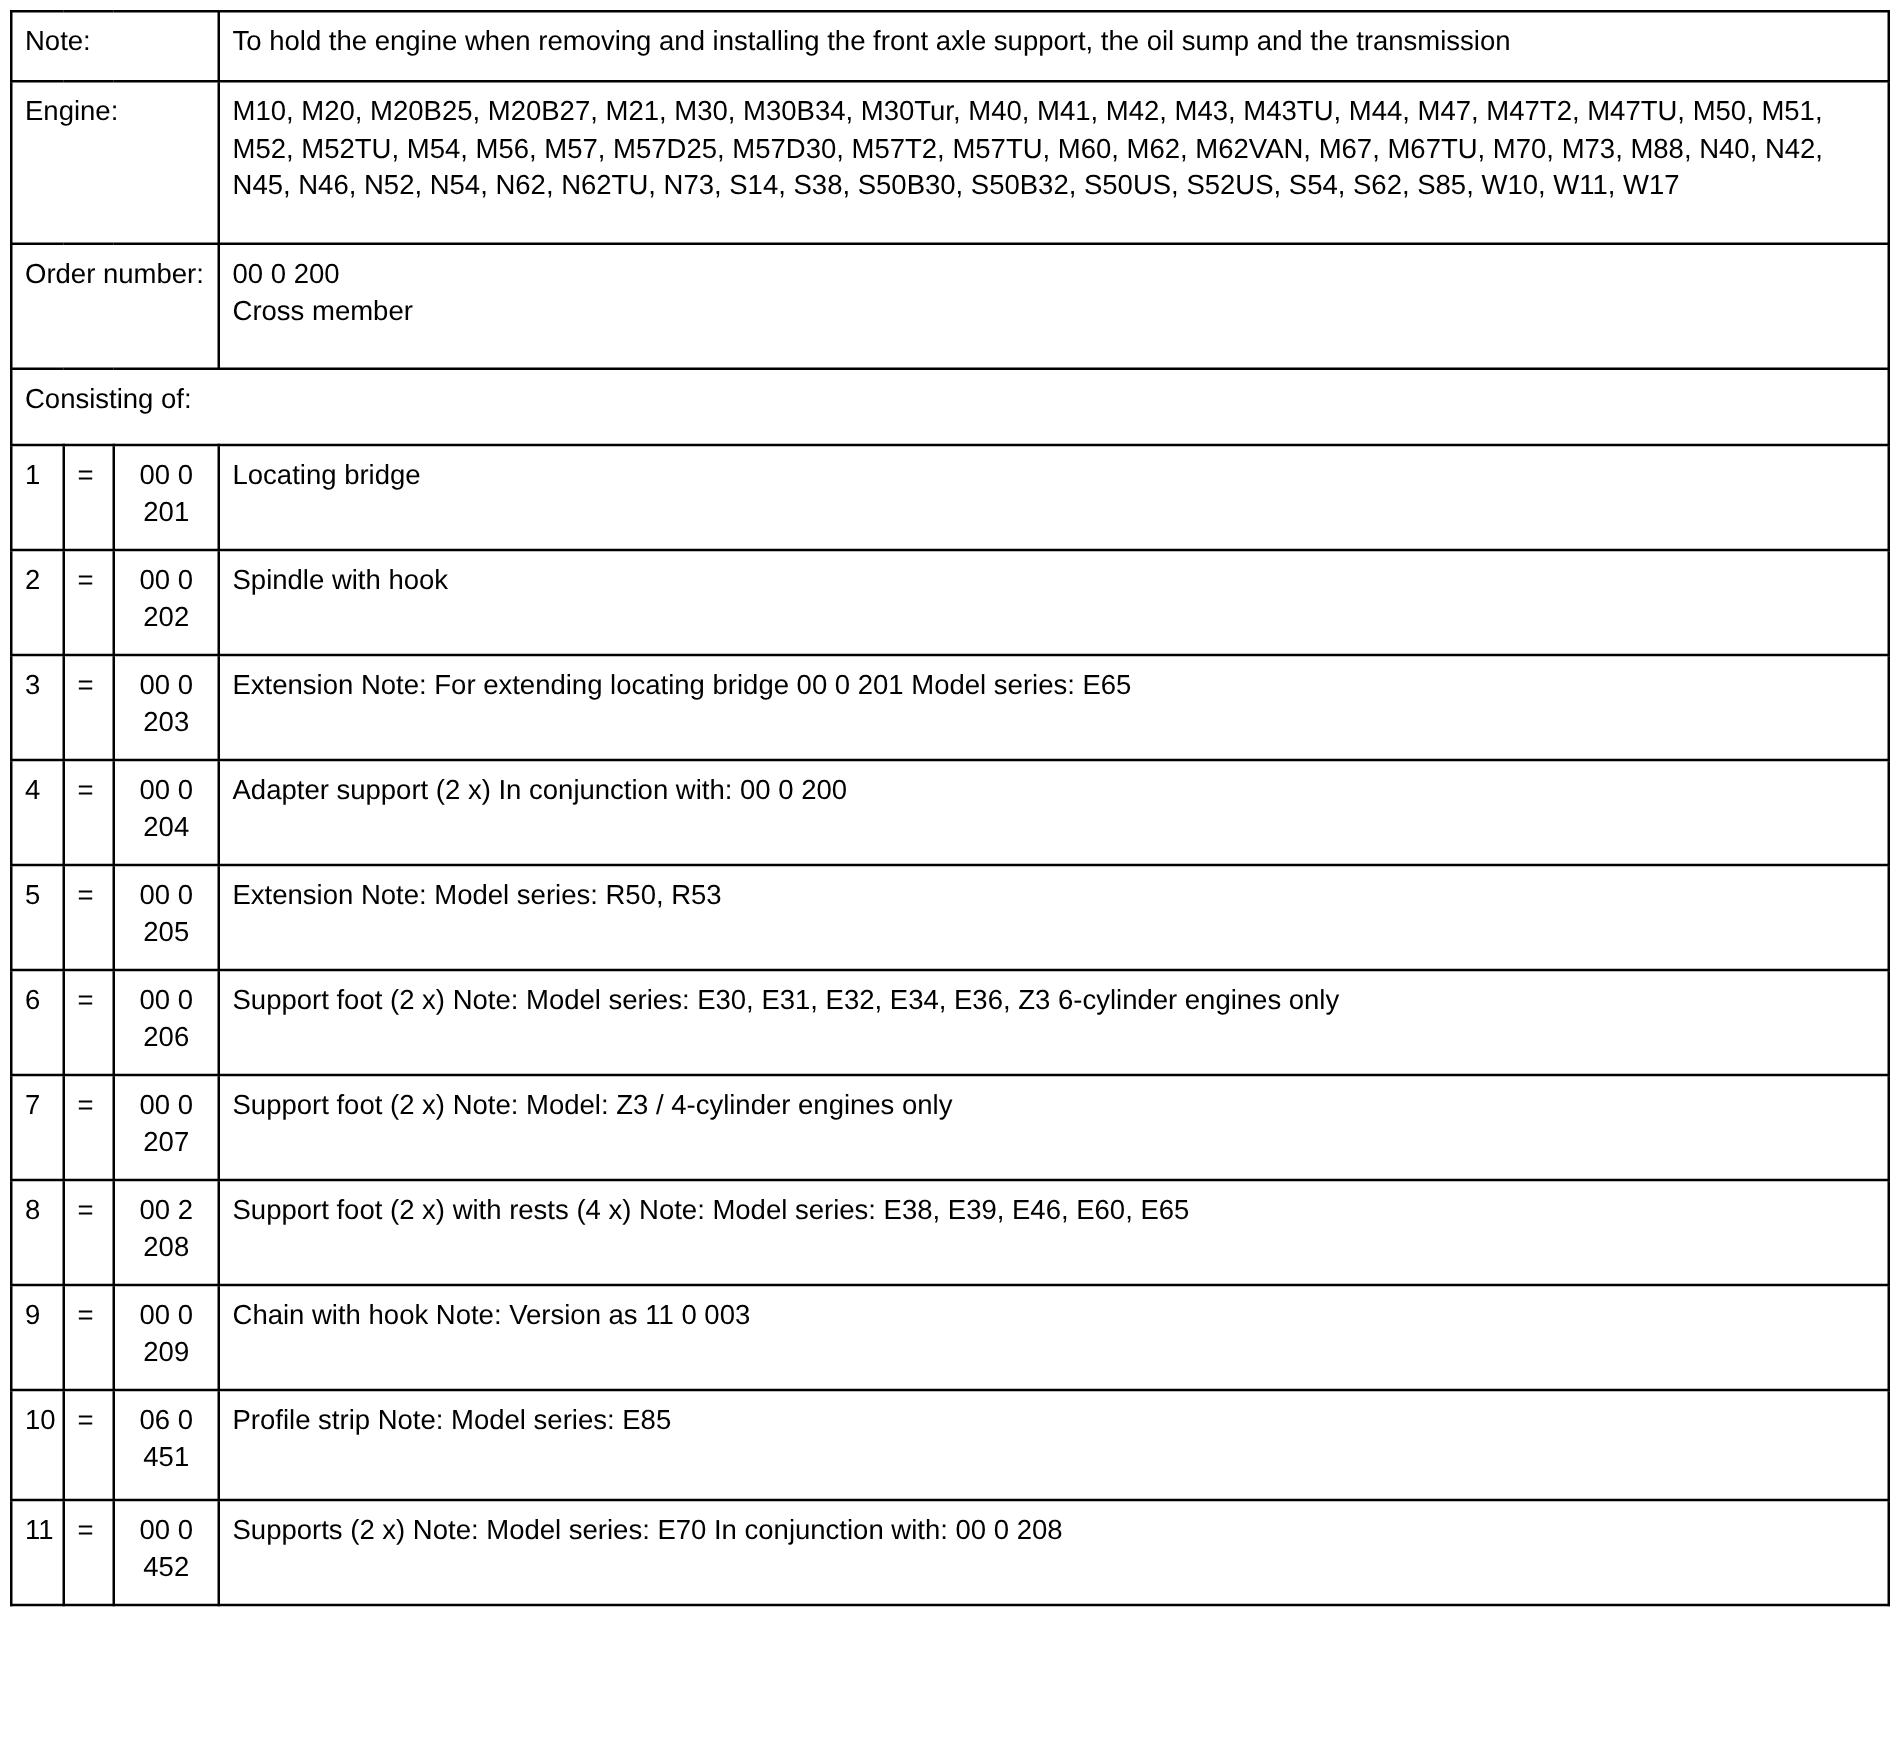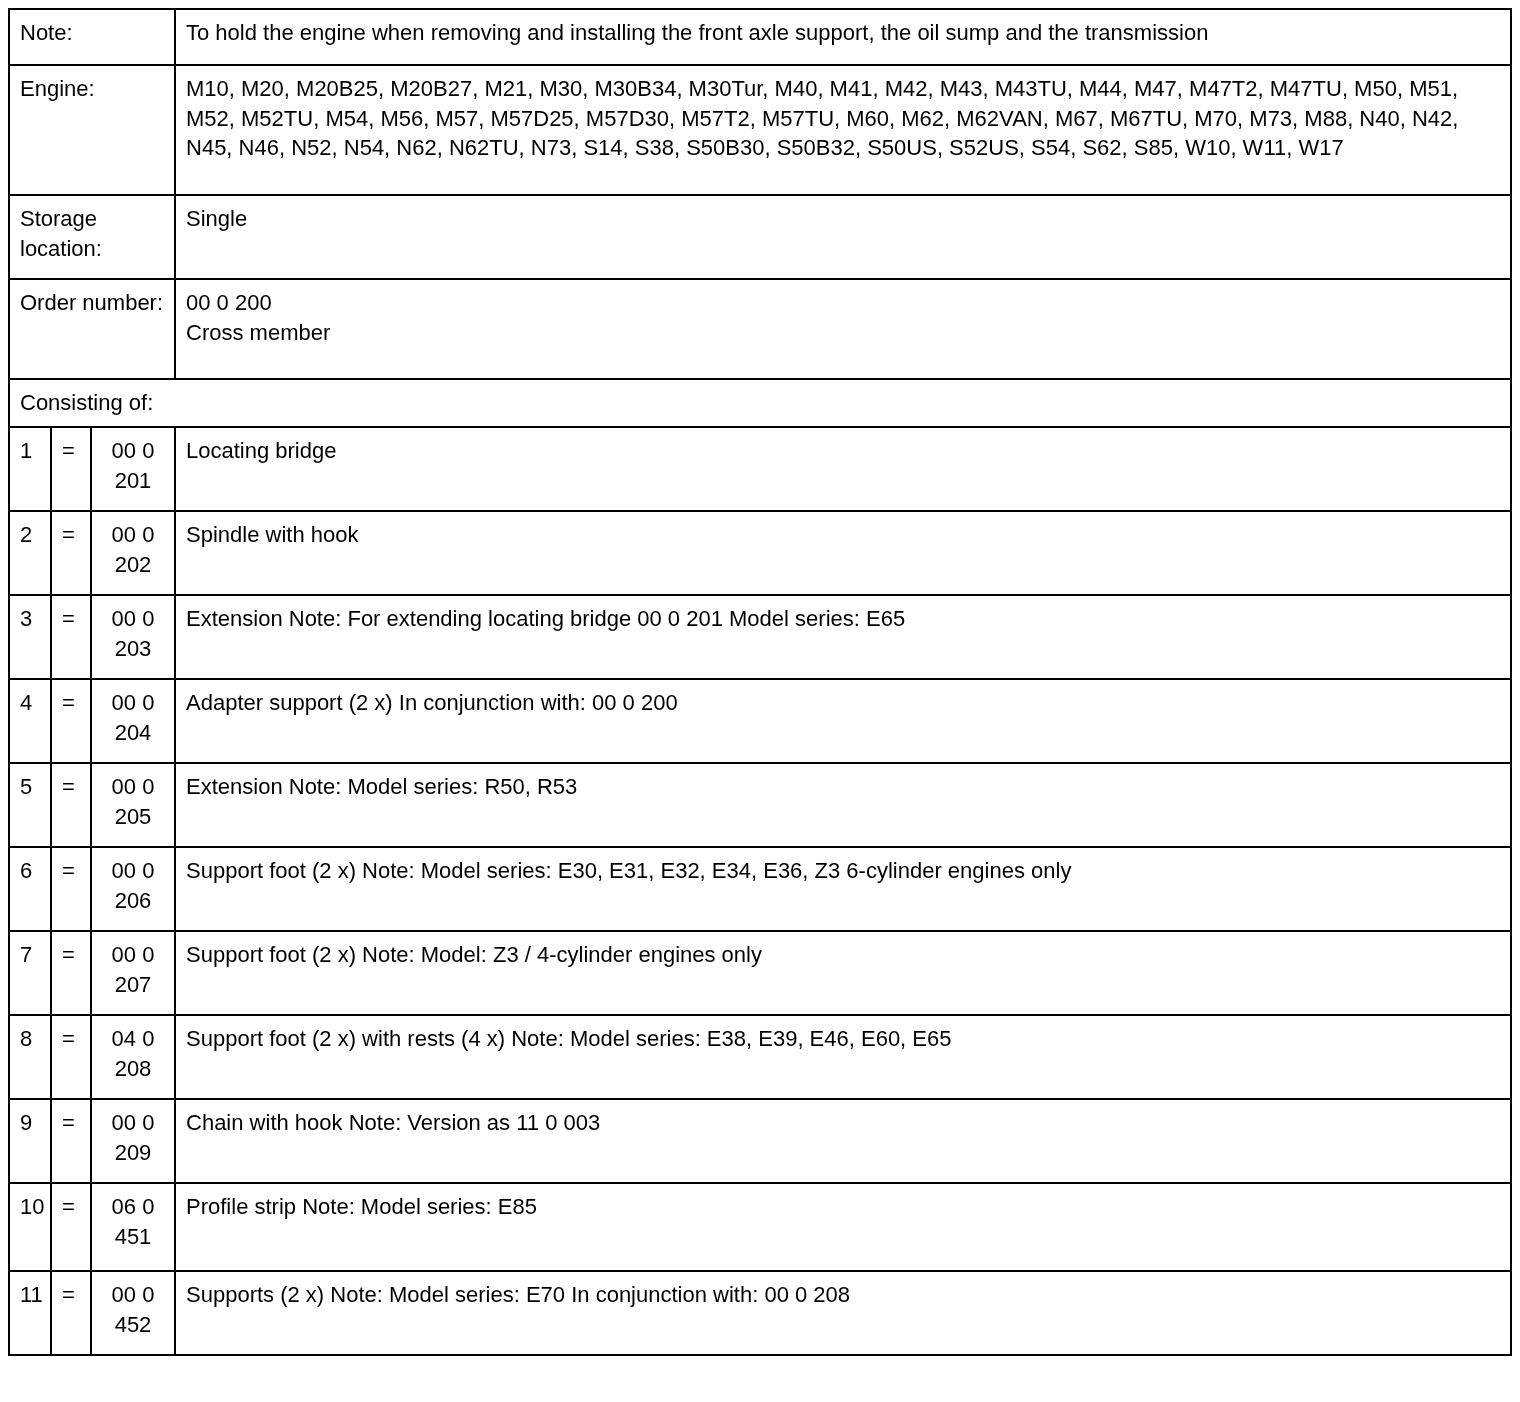"Storage location:" tr { html: <tr> <td>Storage location:</td> <td>Single</td> </tr> -> none }
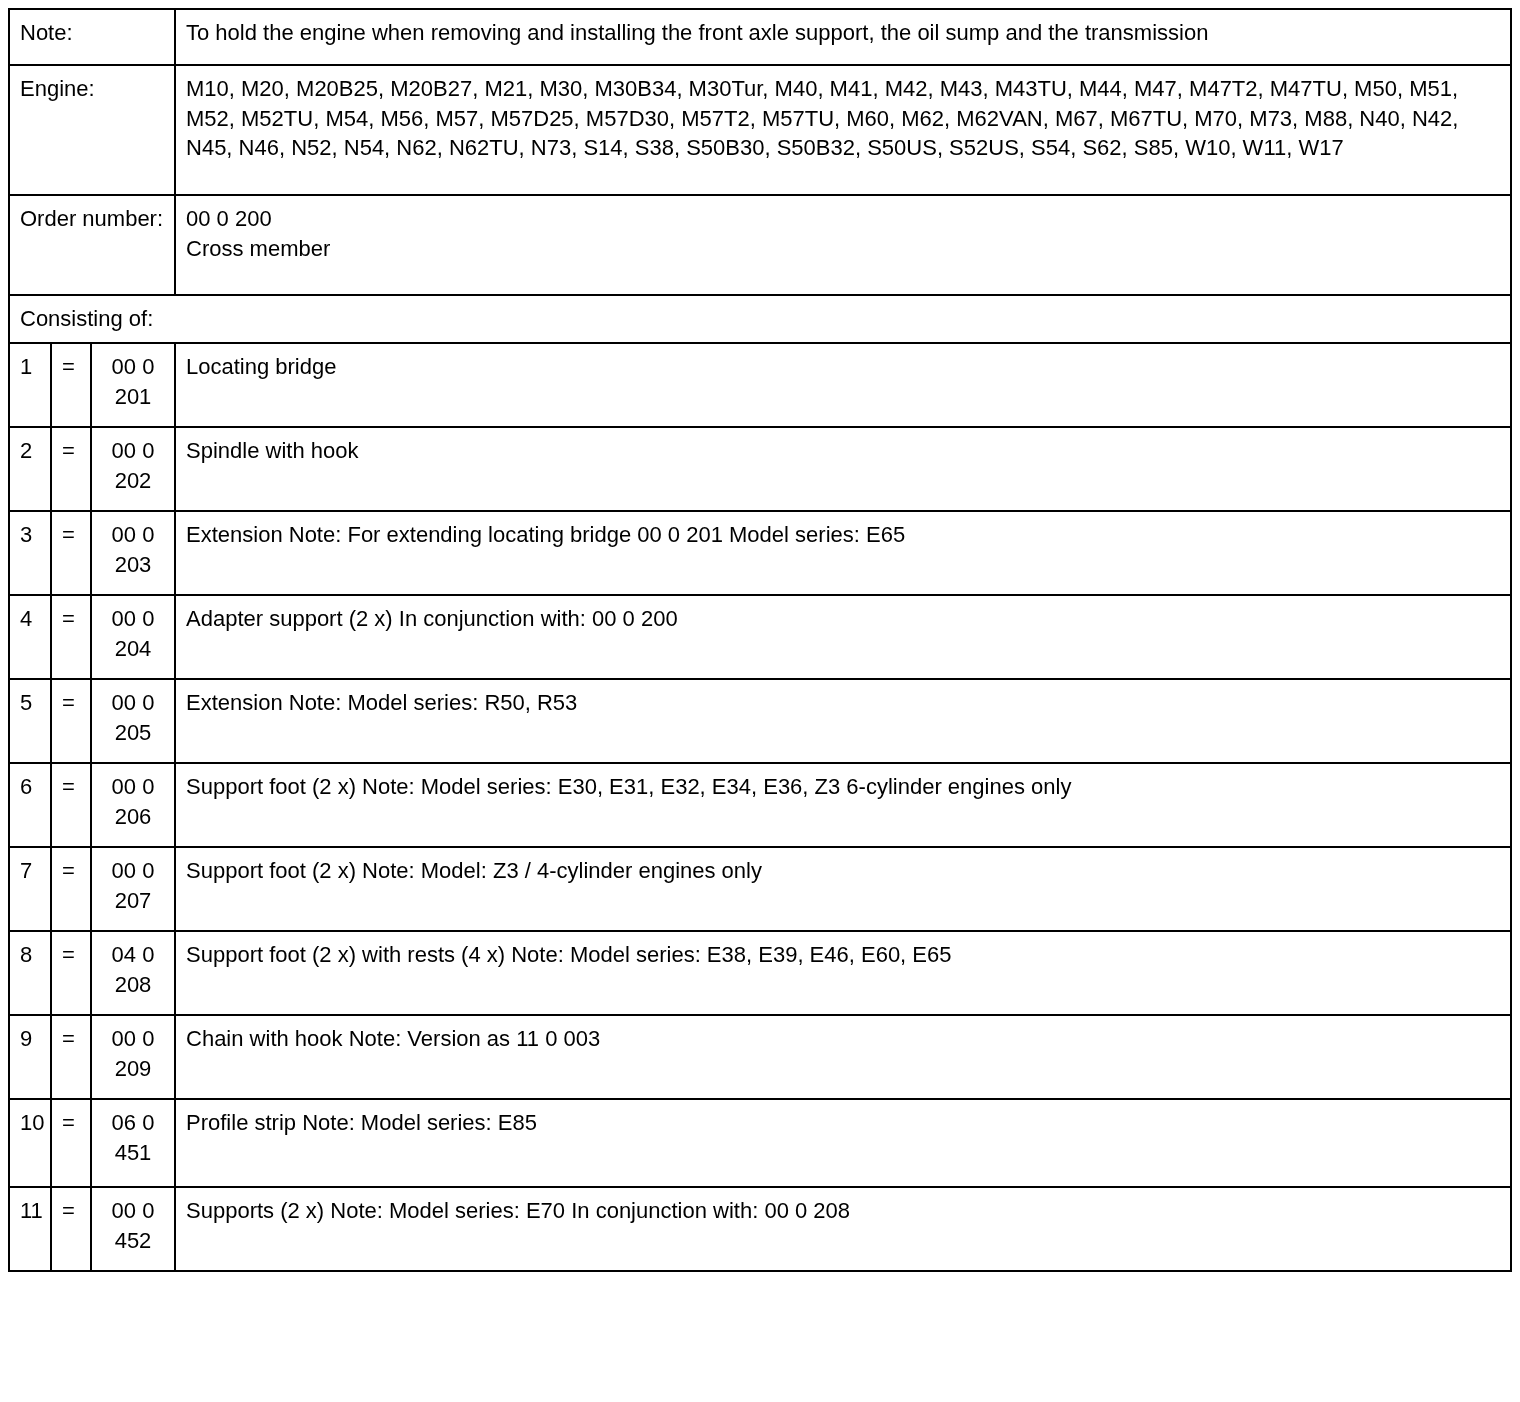"Consisting of:" tr { height: 48px -> 61px }
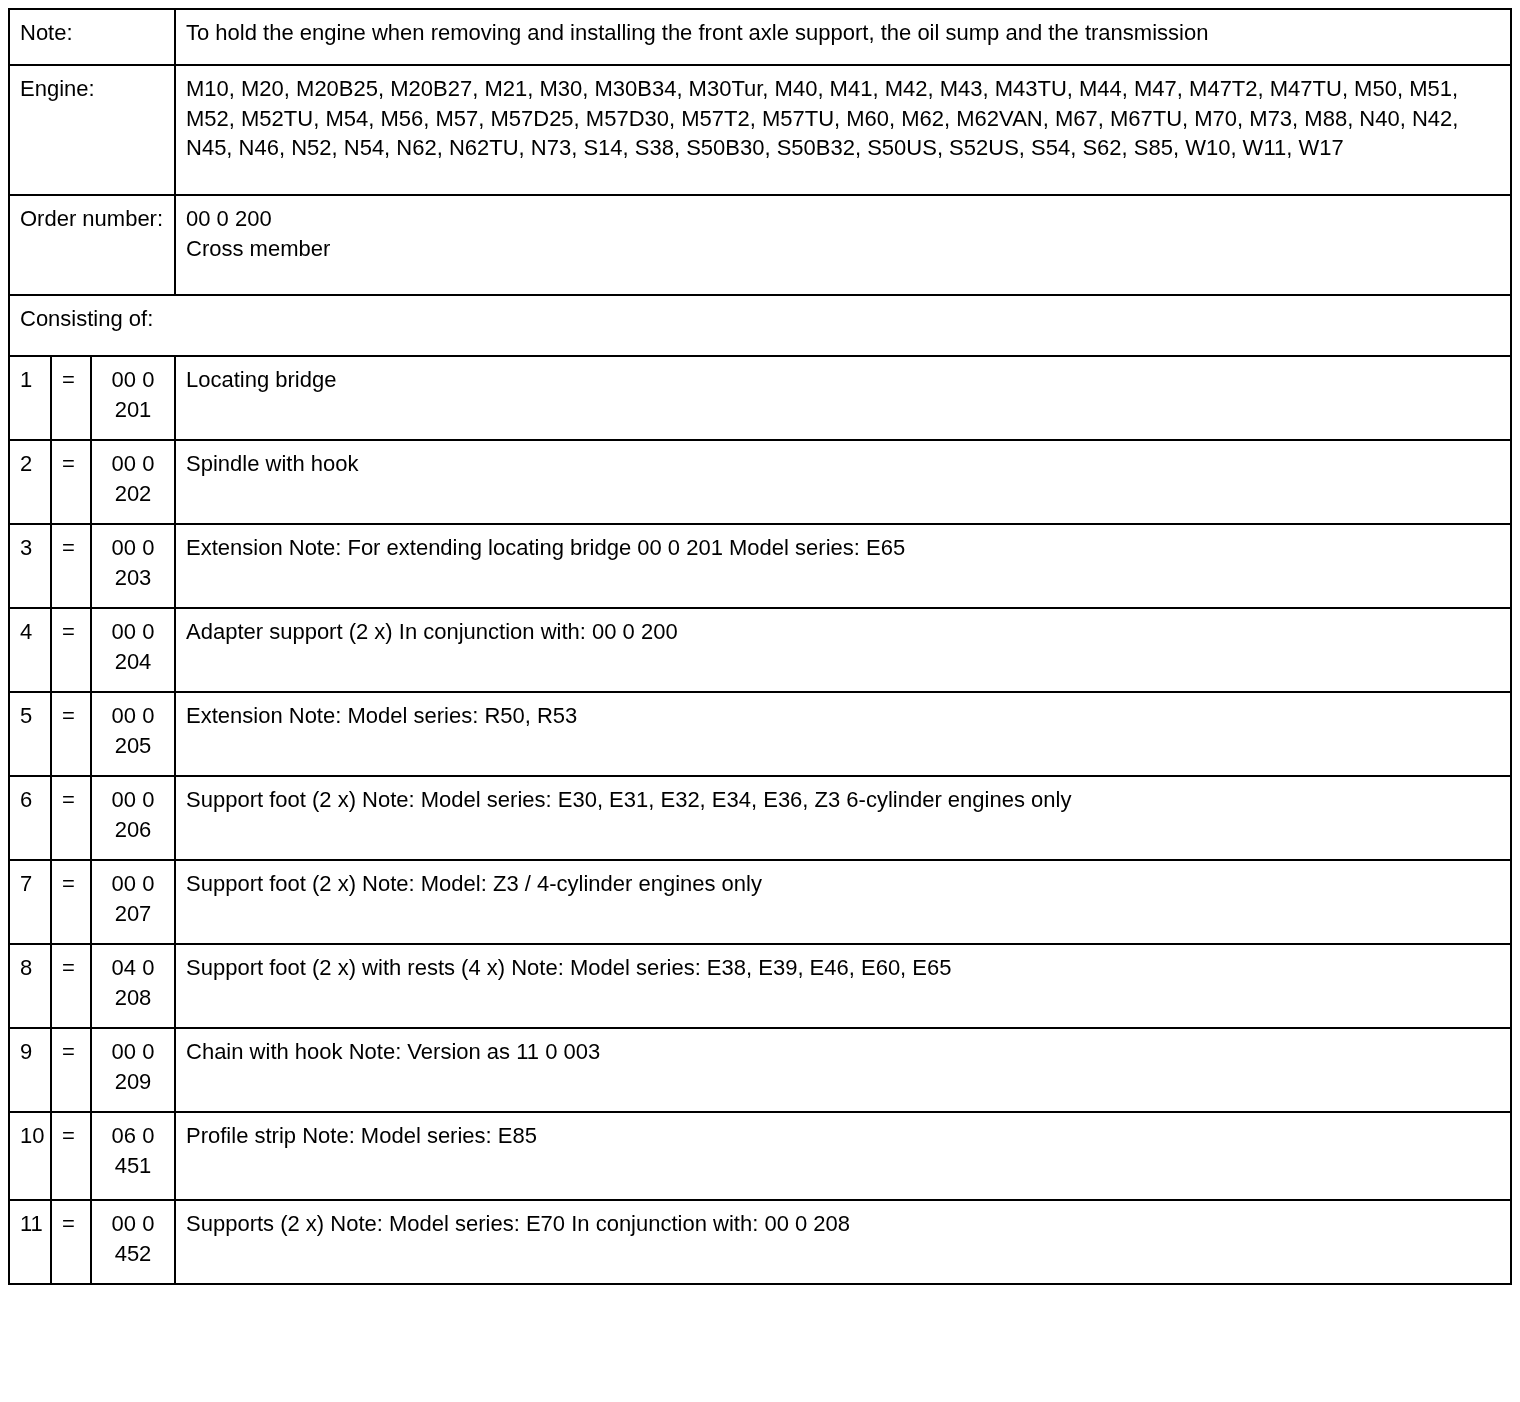"04 0 208" td.part-cell { text: 04 0 208 -> 00 2 208 }
